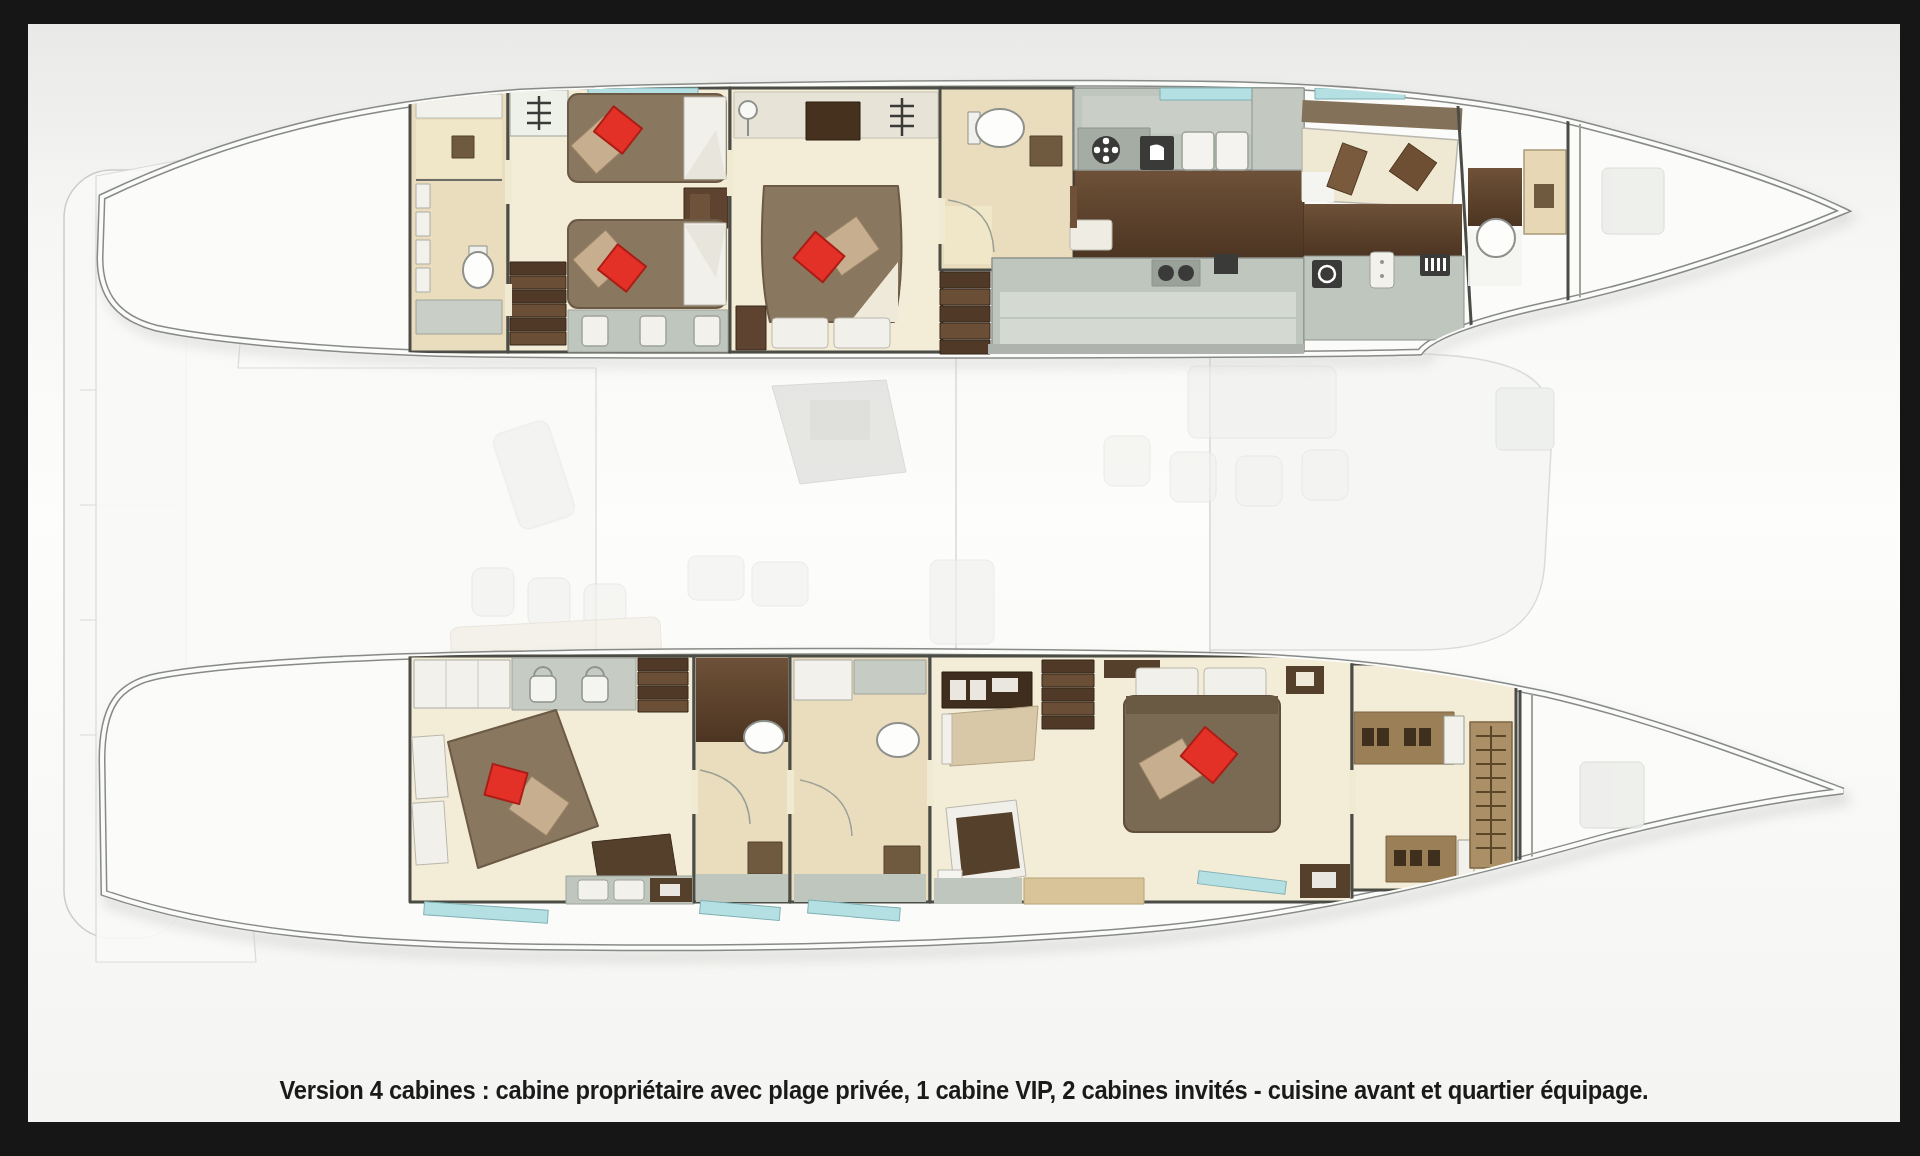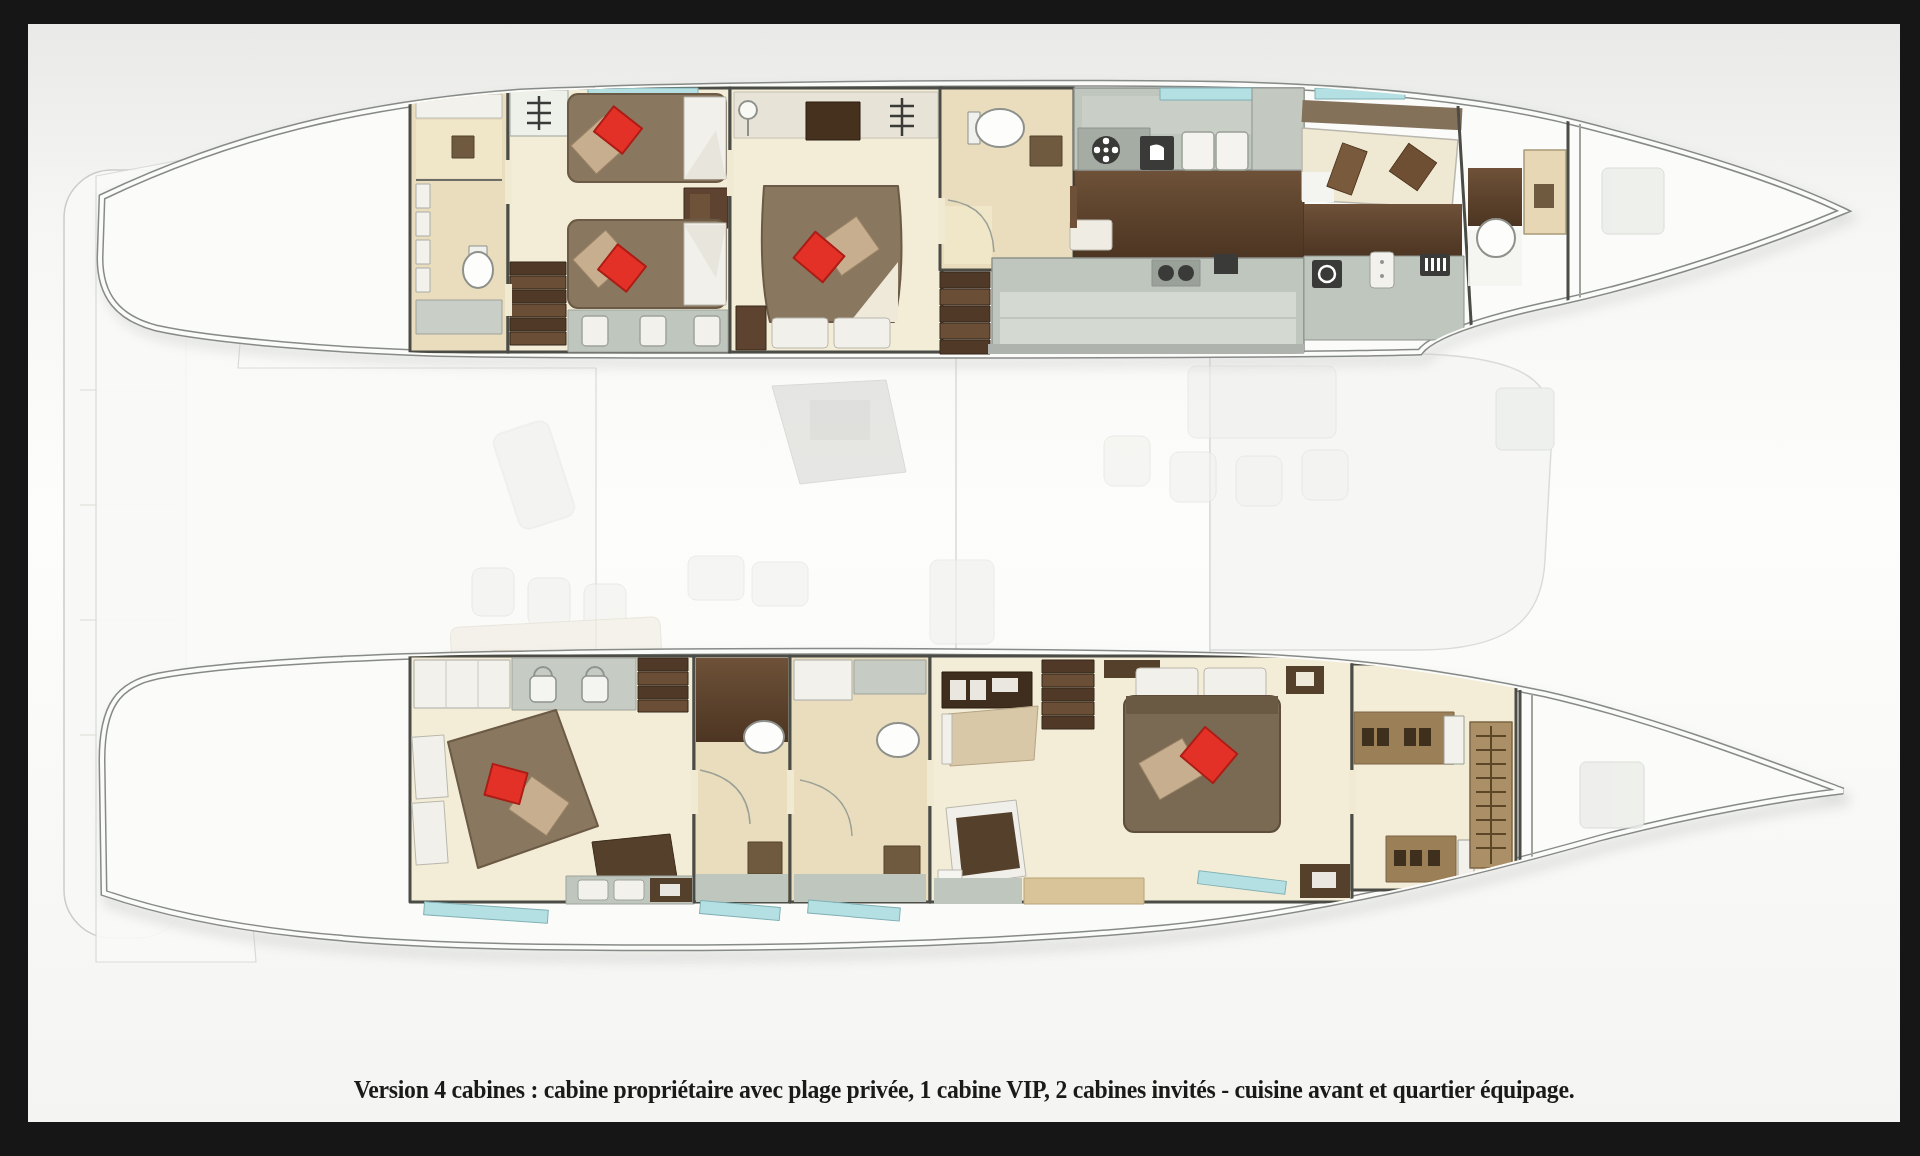"Version 4 cabines : cabine" .stage { font-family: Liberation Serif, serif -> Liberation Sans, sans-serif }
